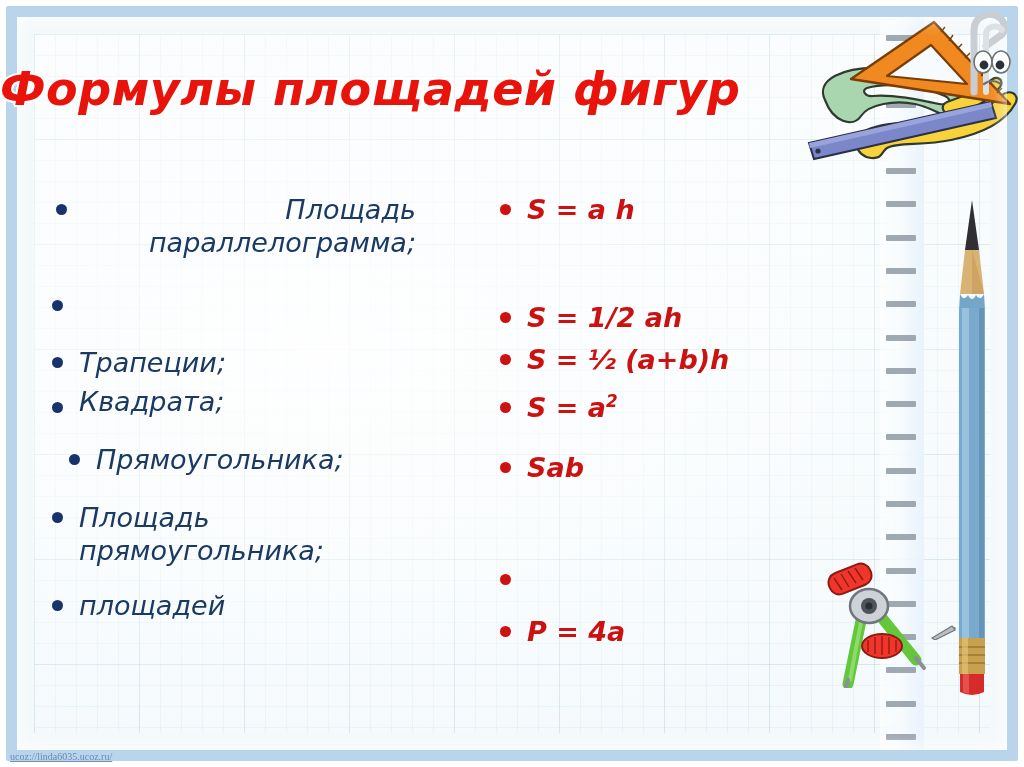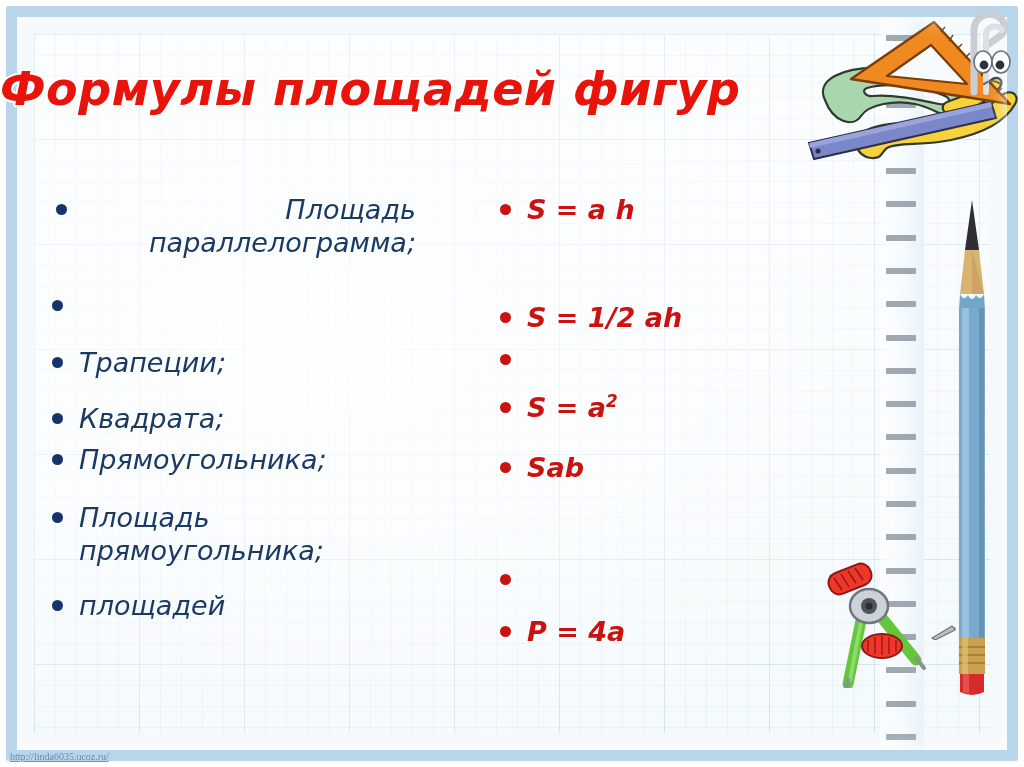"S = ½ (a+b)h" span.li-text { html: none -> <span><span>S = ½ (a+b)h</span></span> }
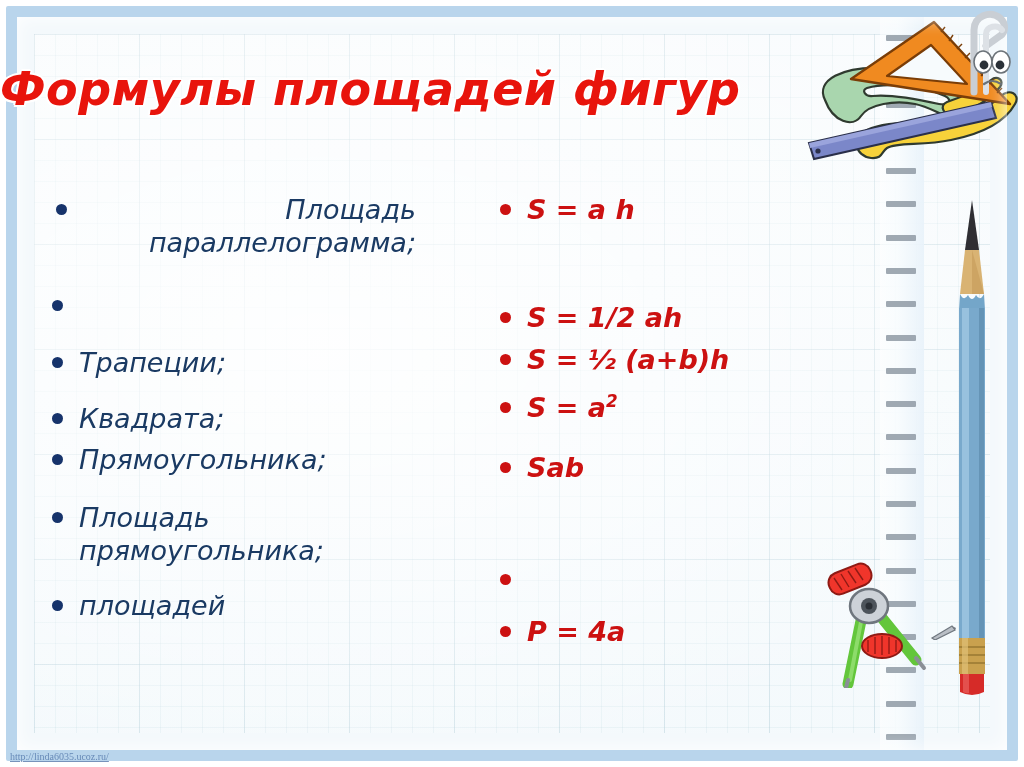"Квадрата;" div.bullet-row { align-items: none -> center; top: 221px -> 204px }
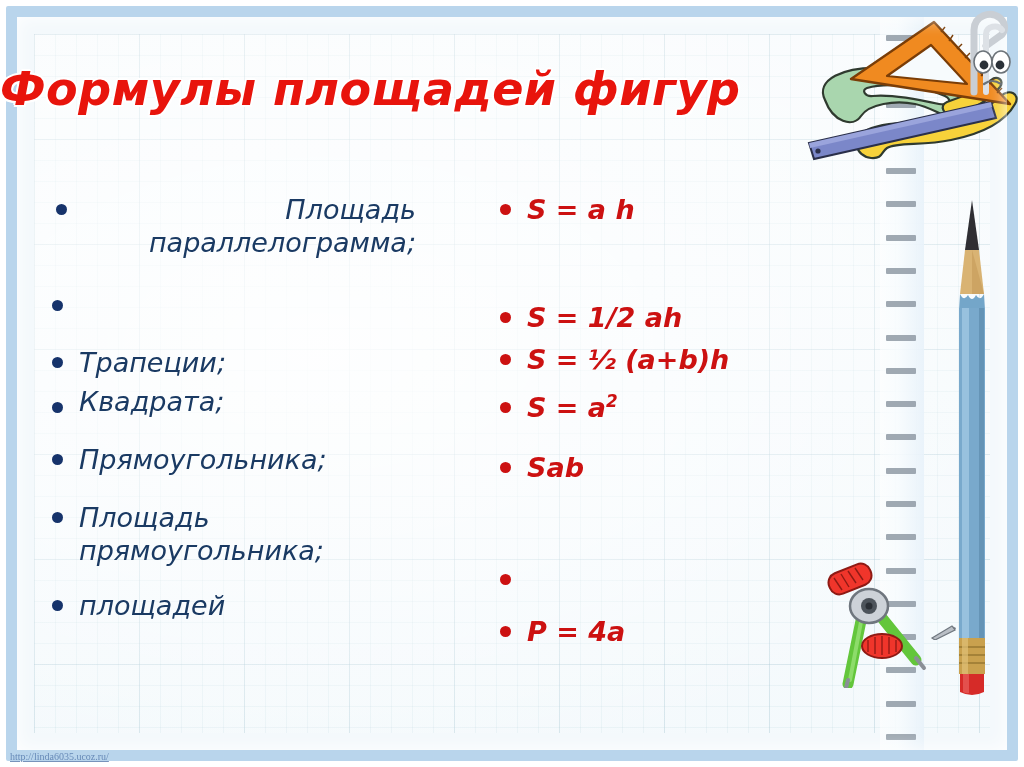"Прямоугольника;" div.bullet-row { left: 0 -> 17px }
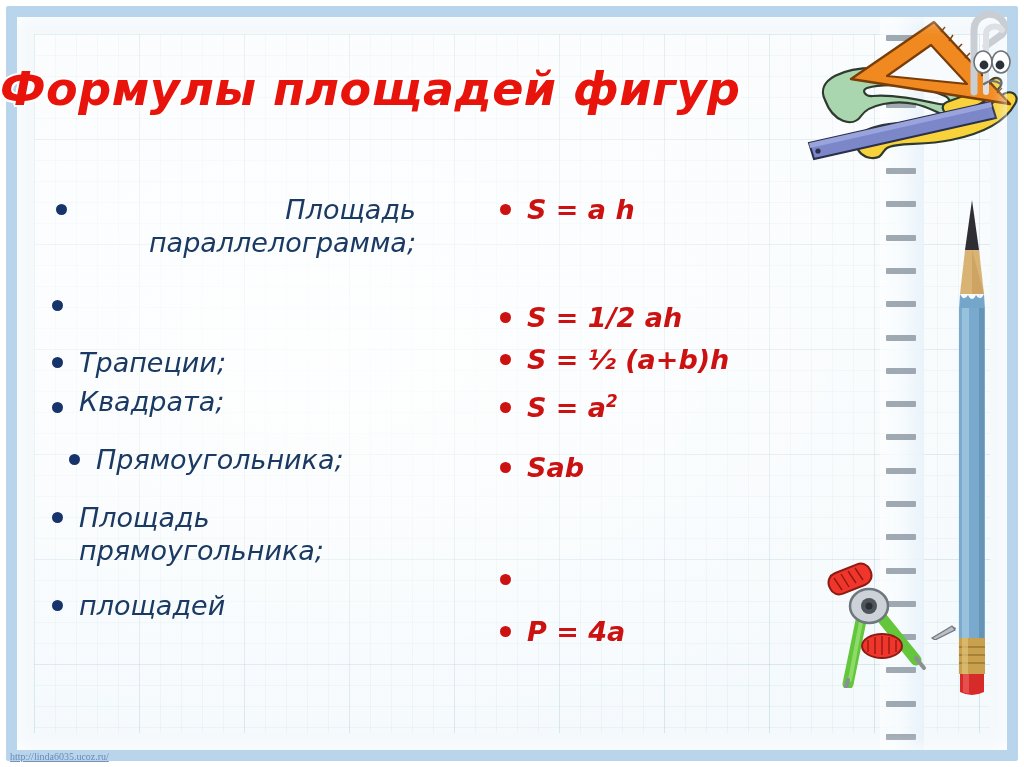"http://linda6035.ucoz.ru/" a.footer-link { text: http://linda6035.ucoz.ru/ -> ucoz://linda6035.ucoz.ru/ }
